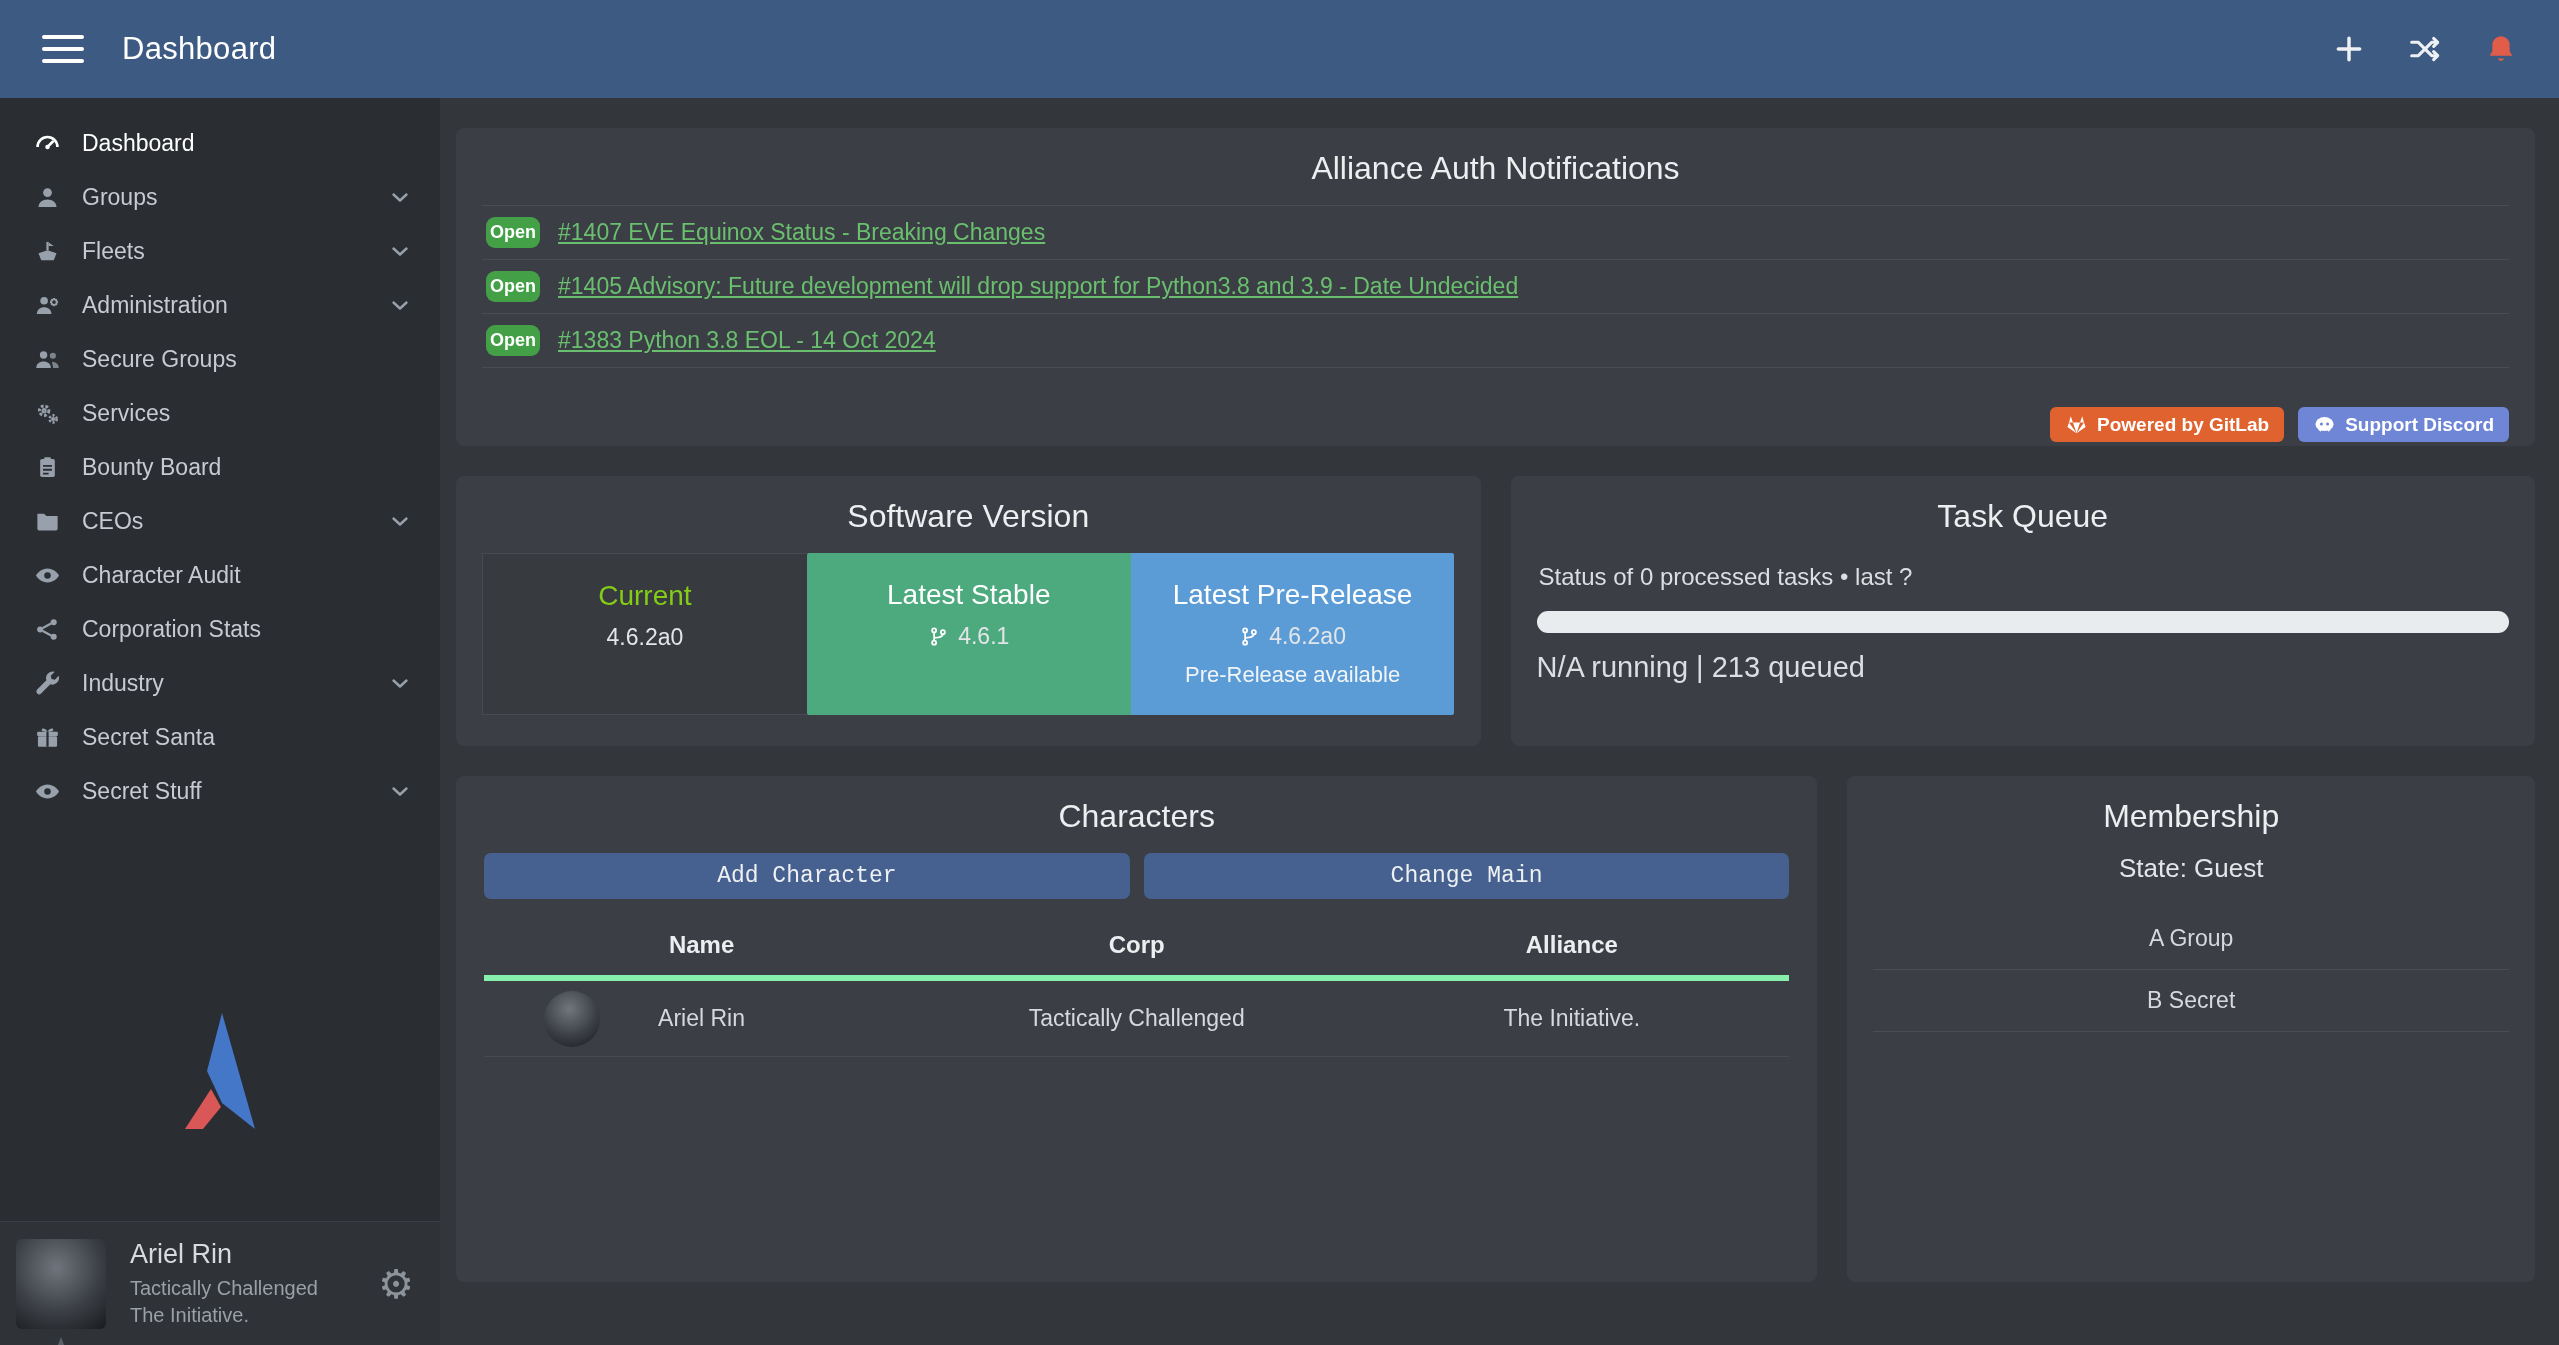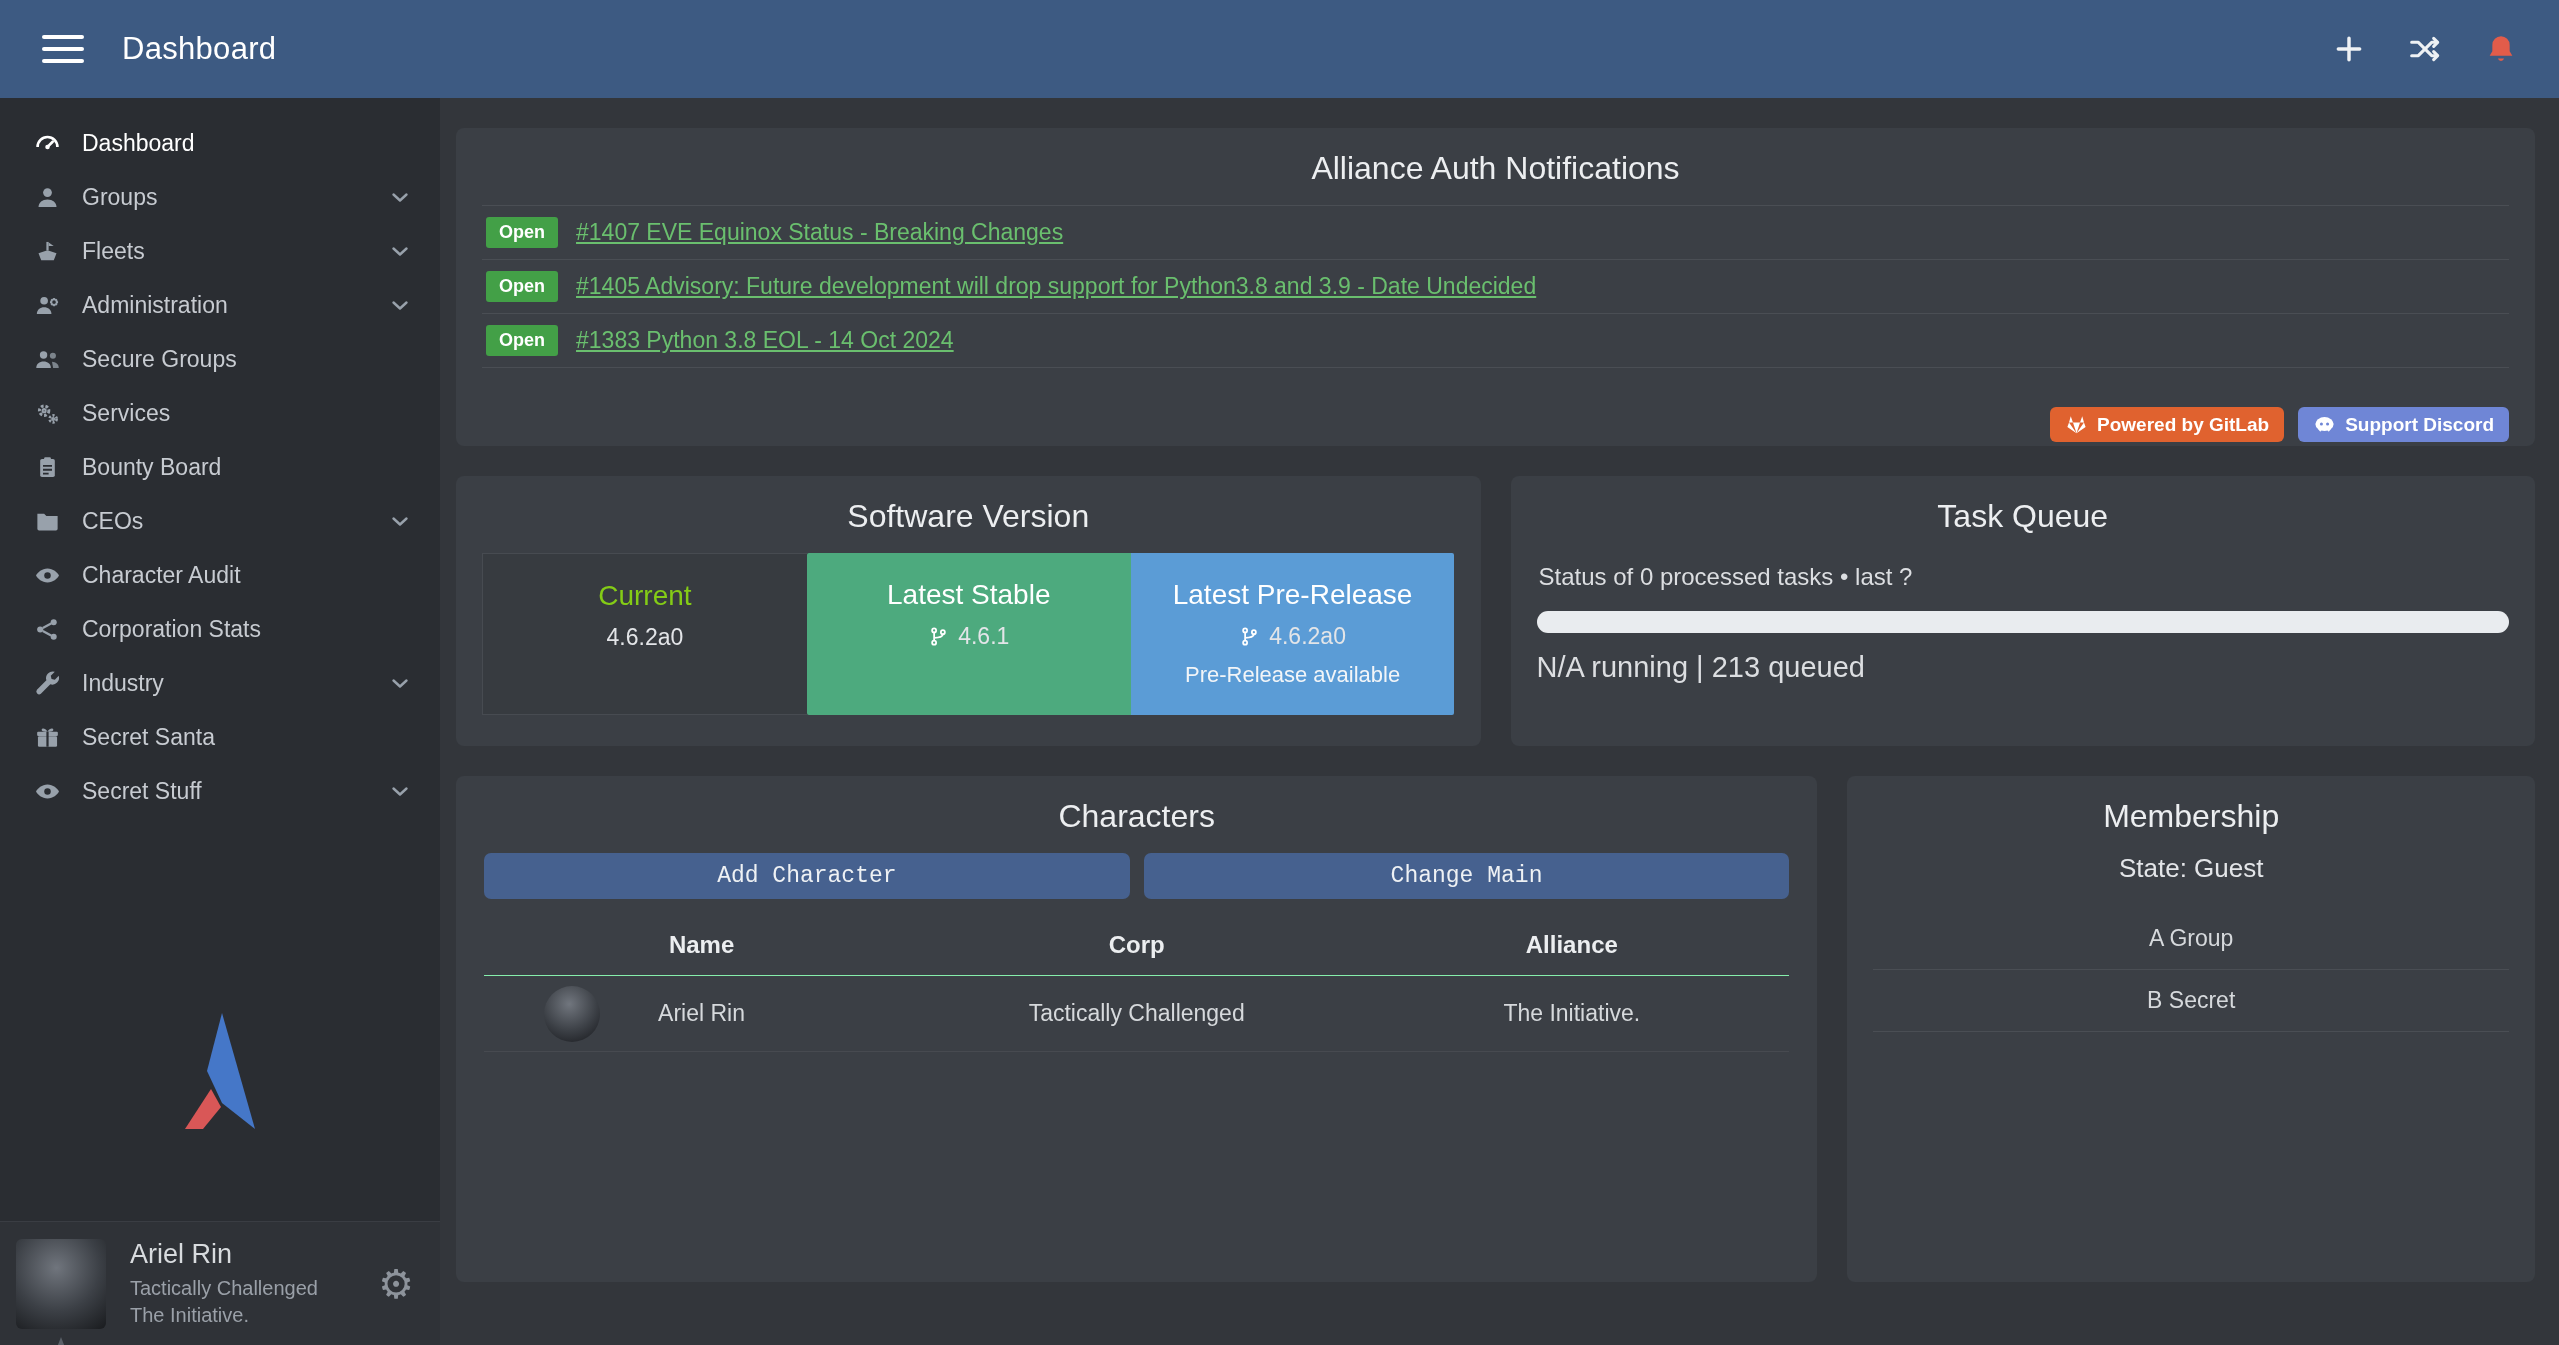"Open" .badge-open { border-radius: 3px -> 9px; padding: 5px 13px -> 5px 4px }
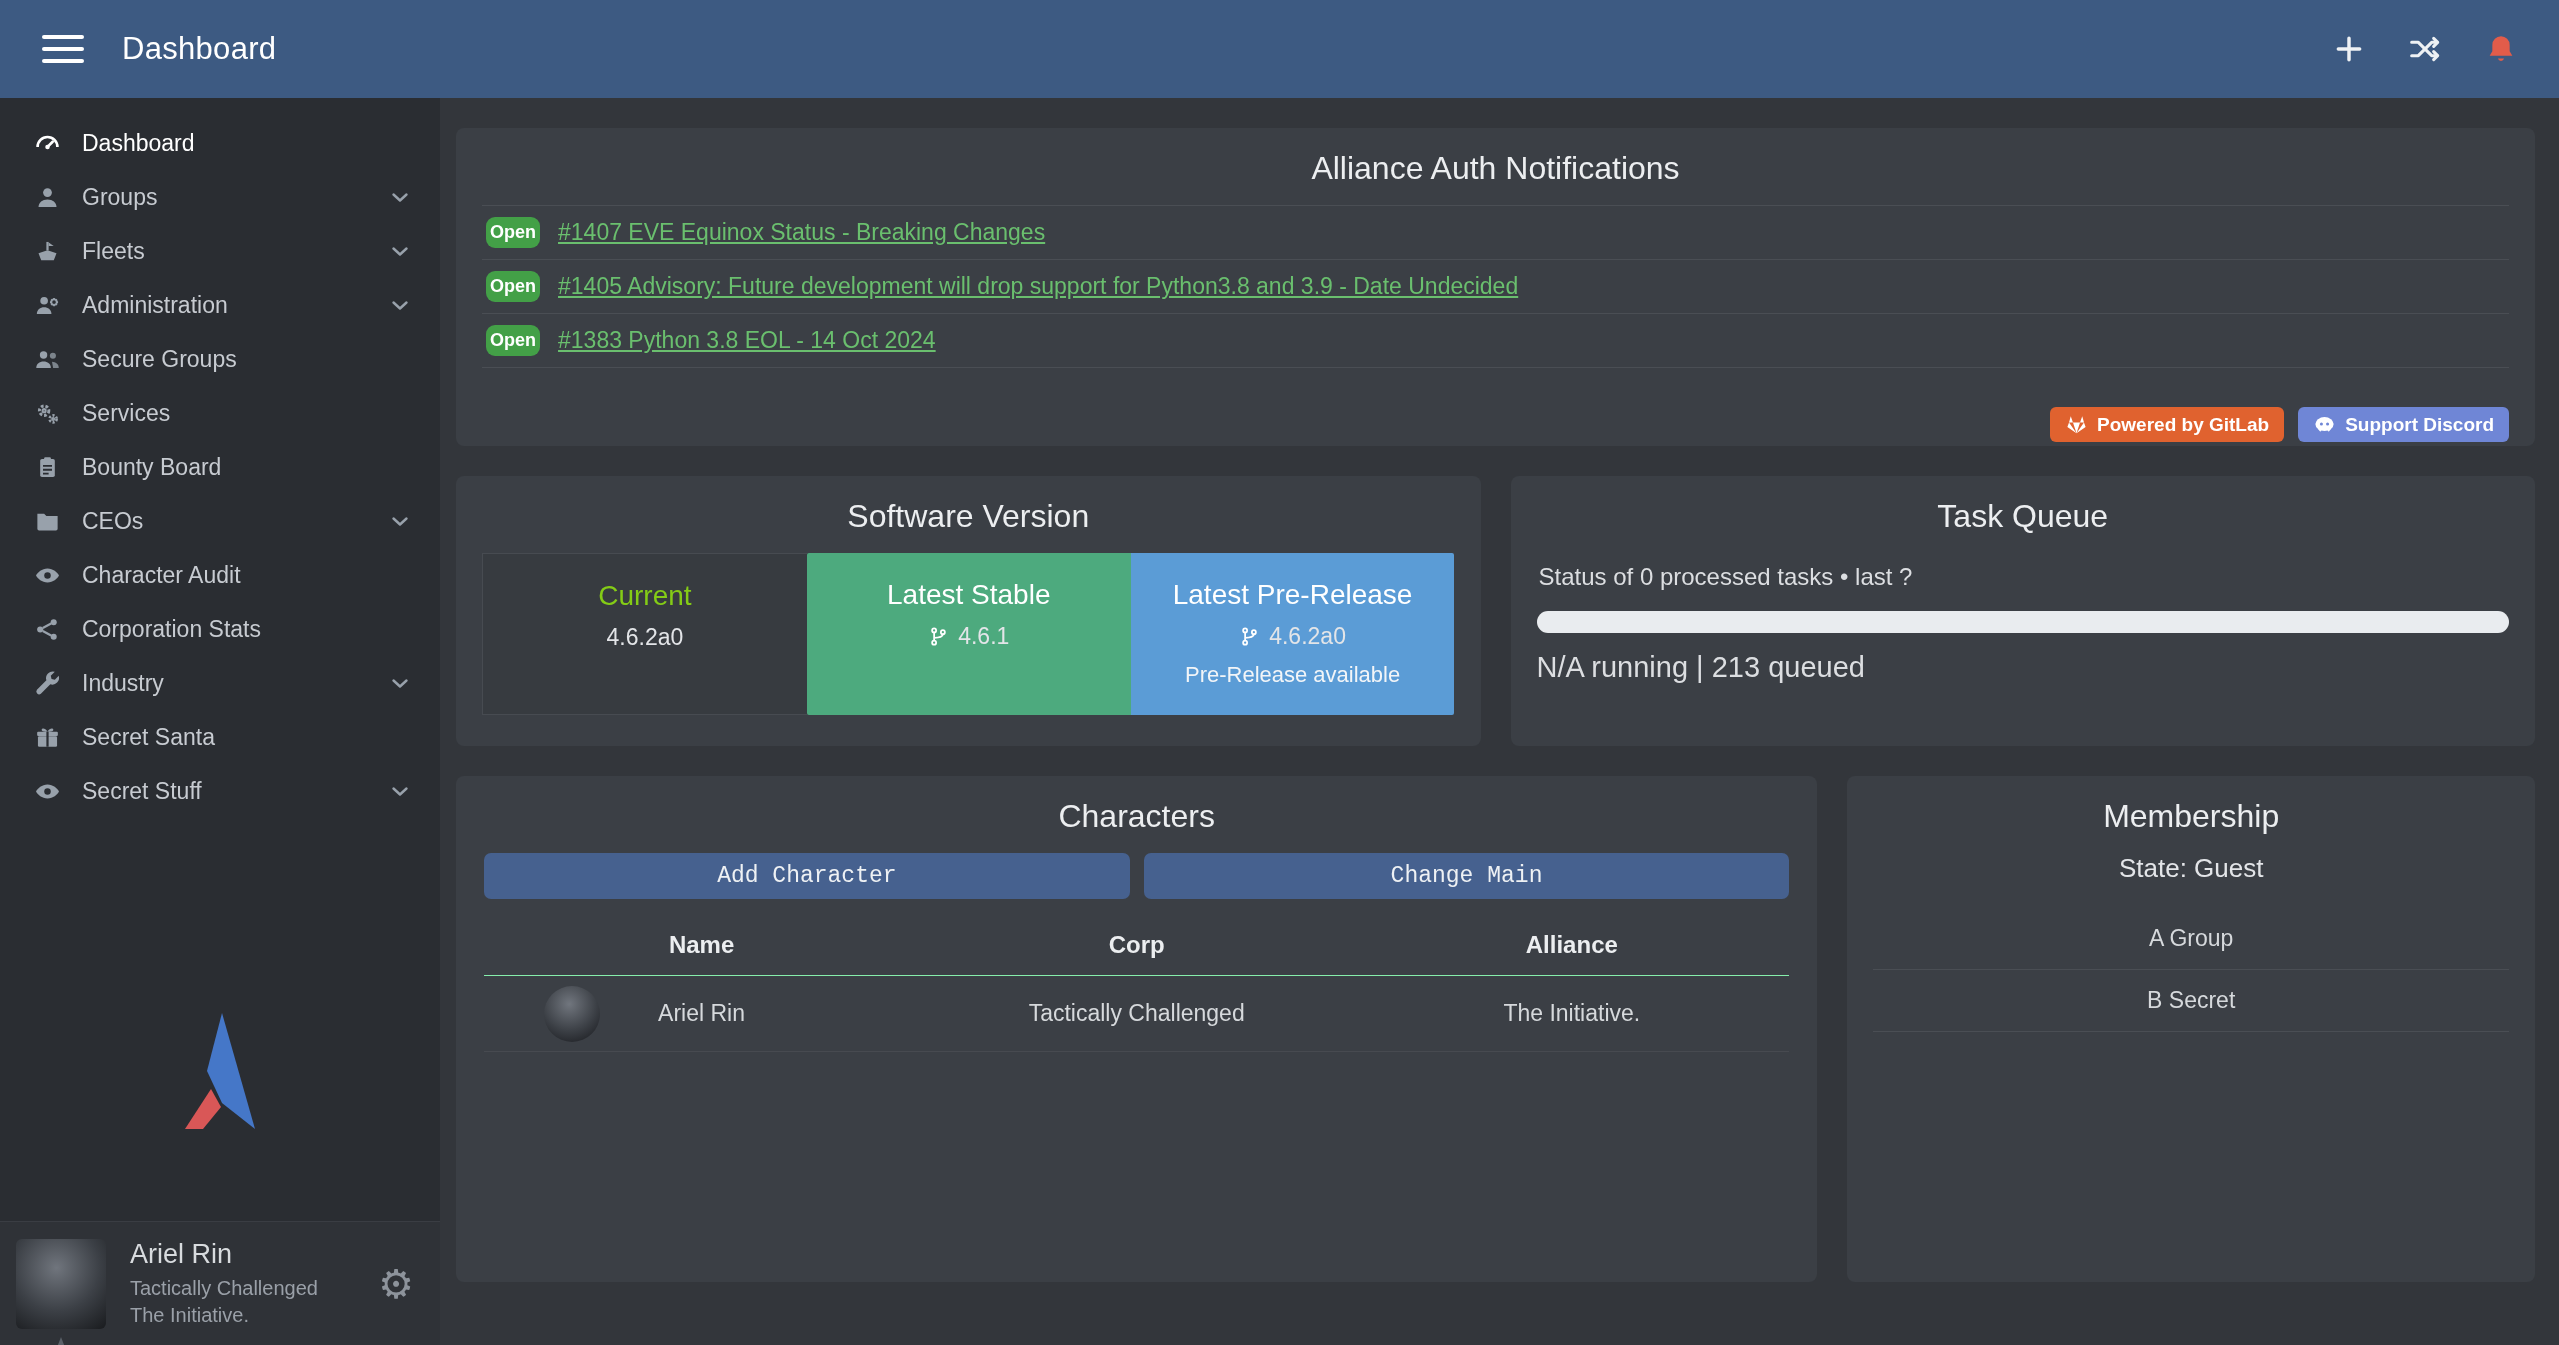"Name" .tbl-head { border-bottom: 1px solid #86efac -> 6px solid #86efac }
